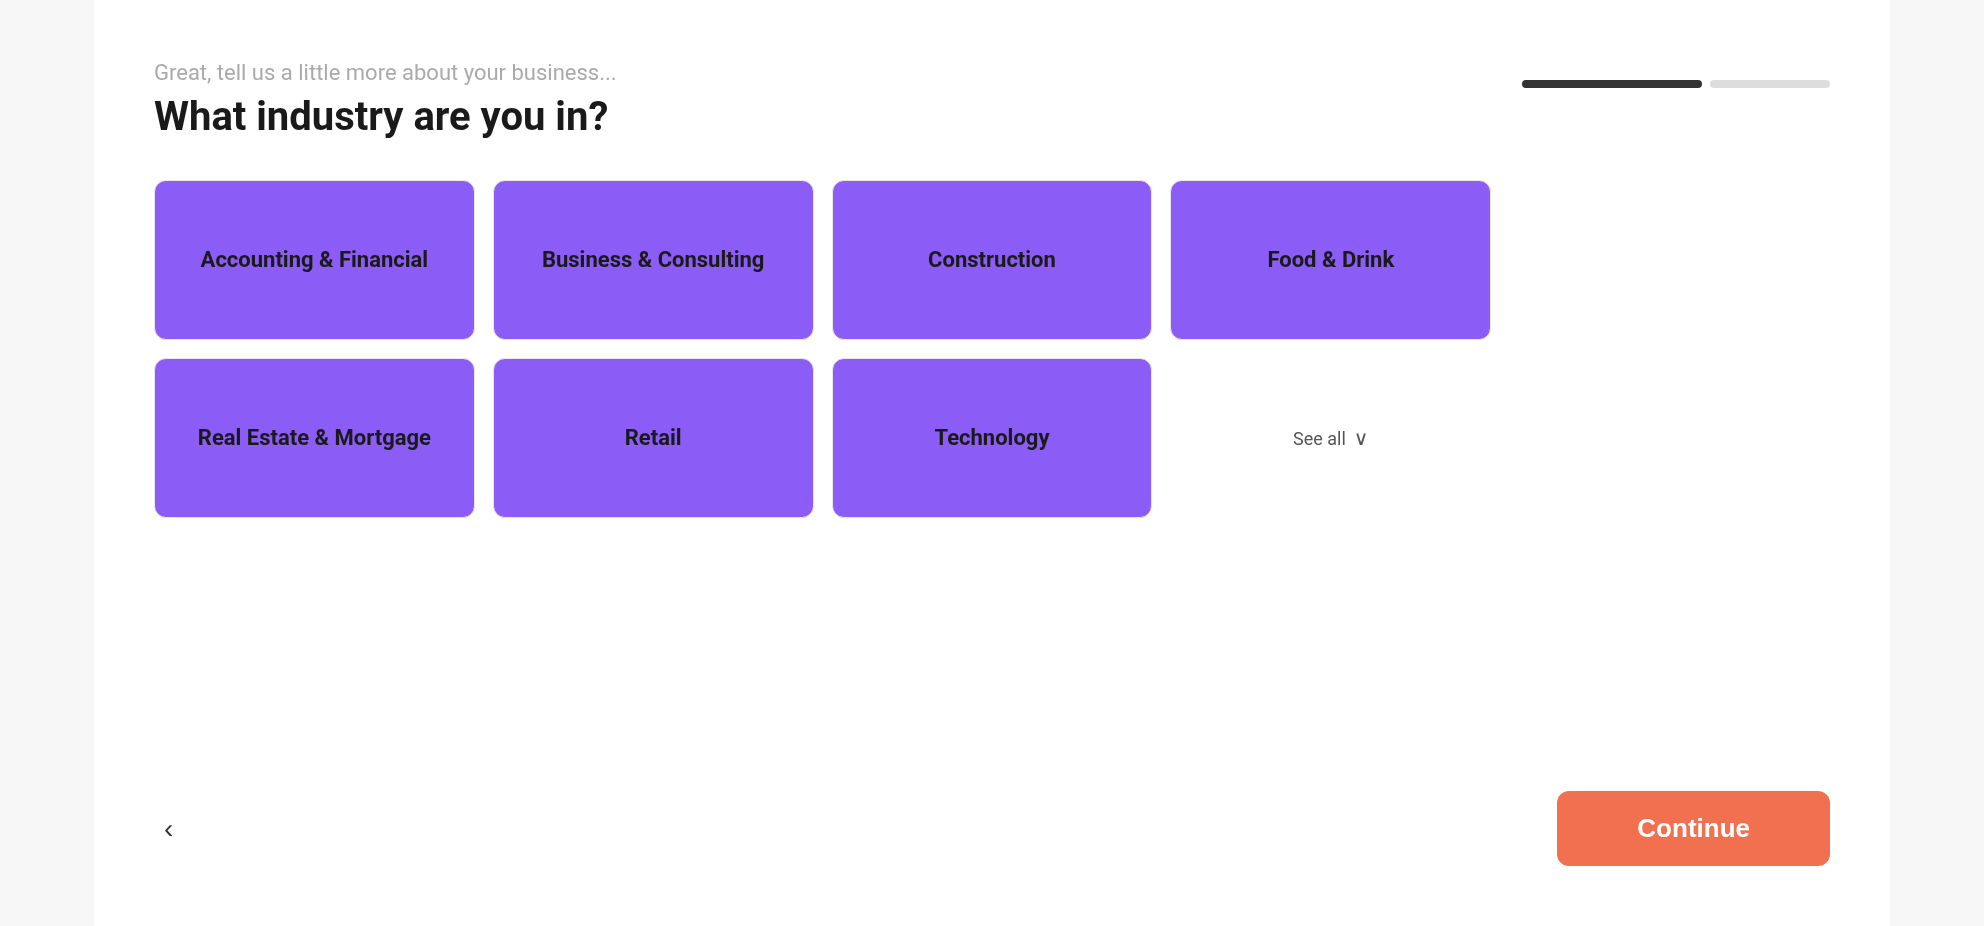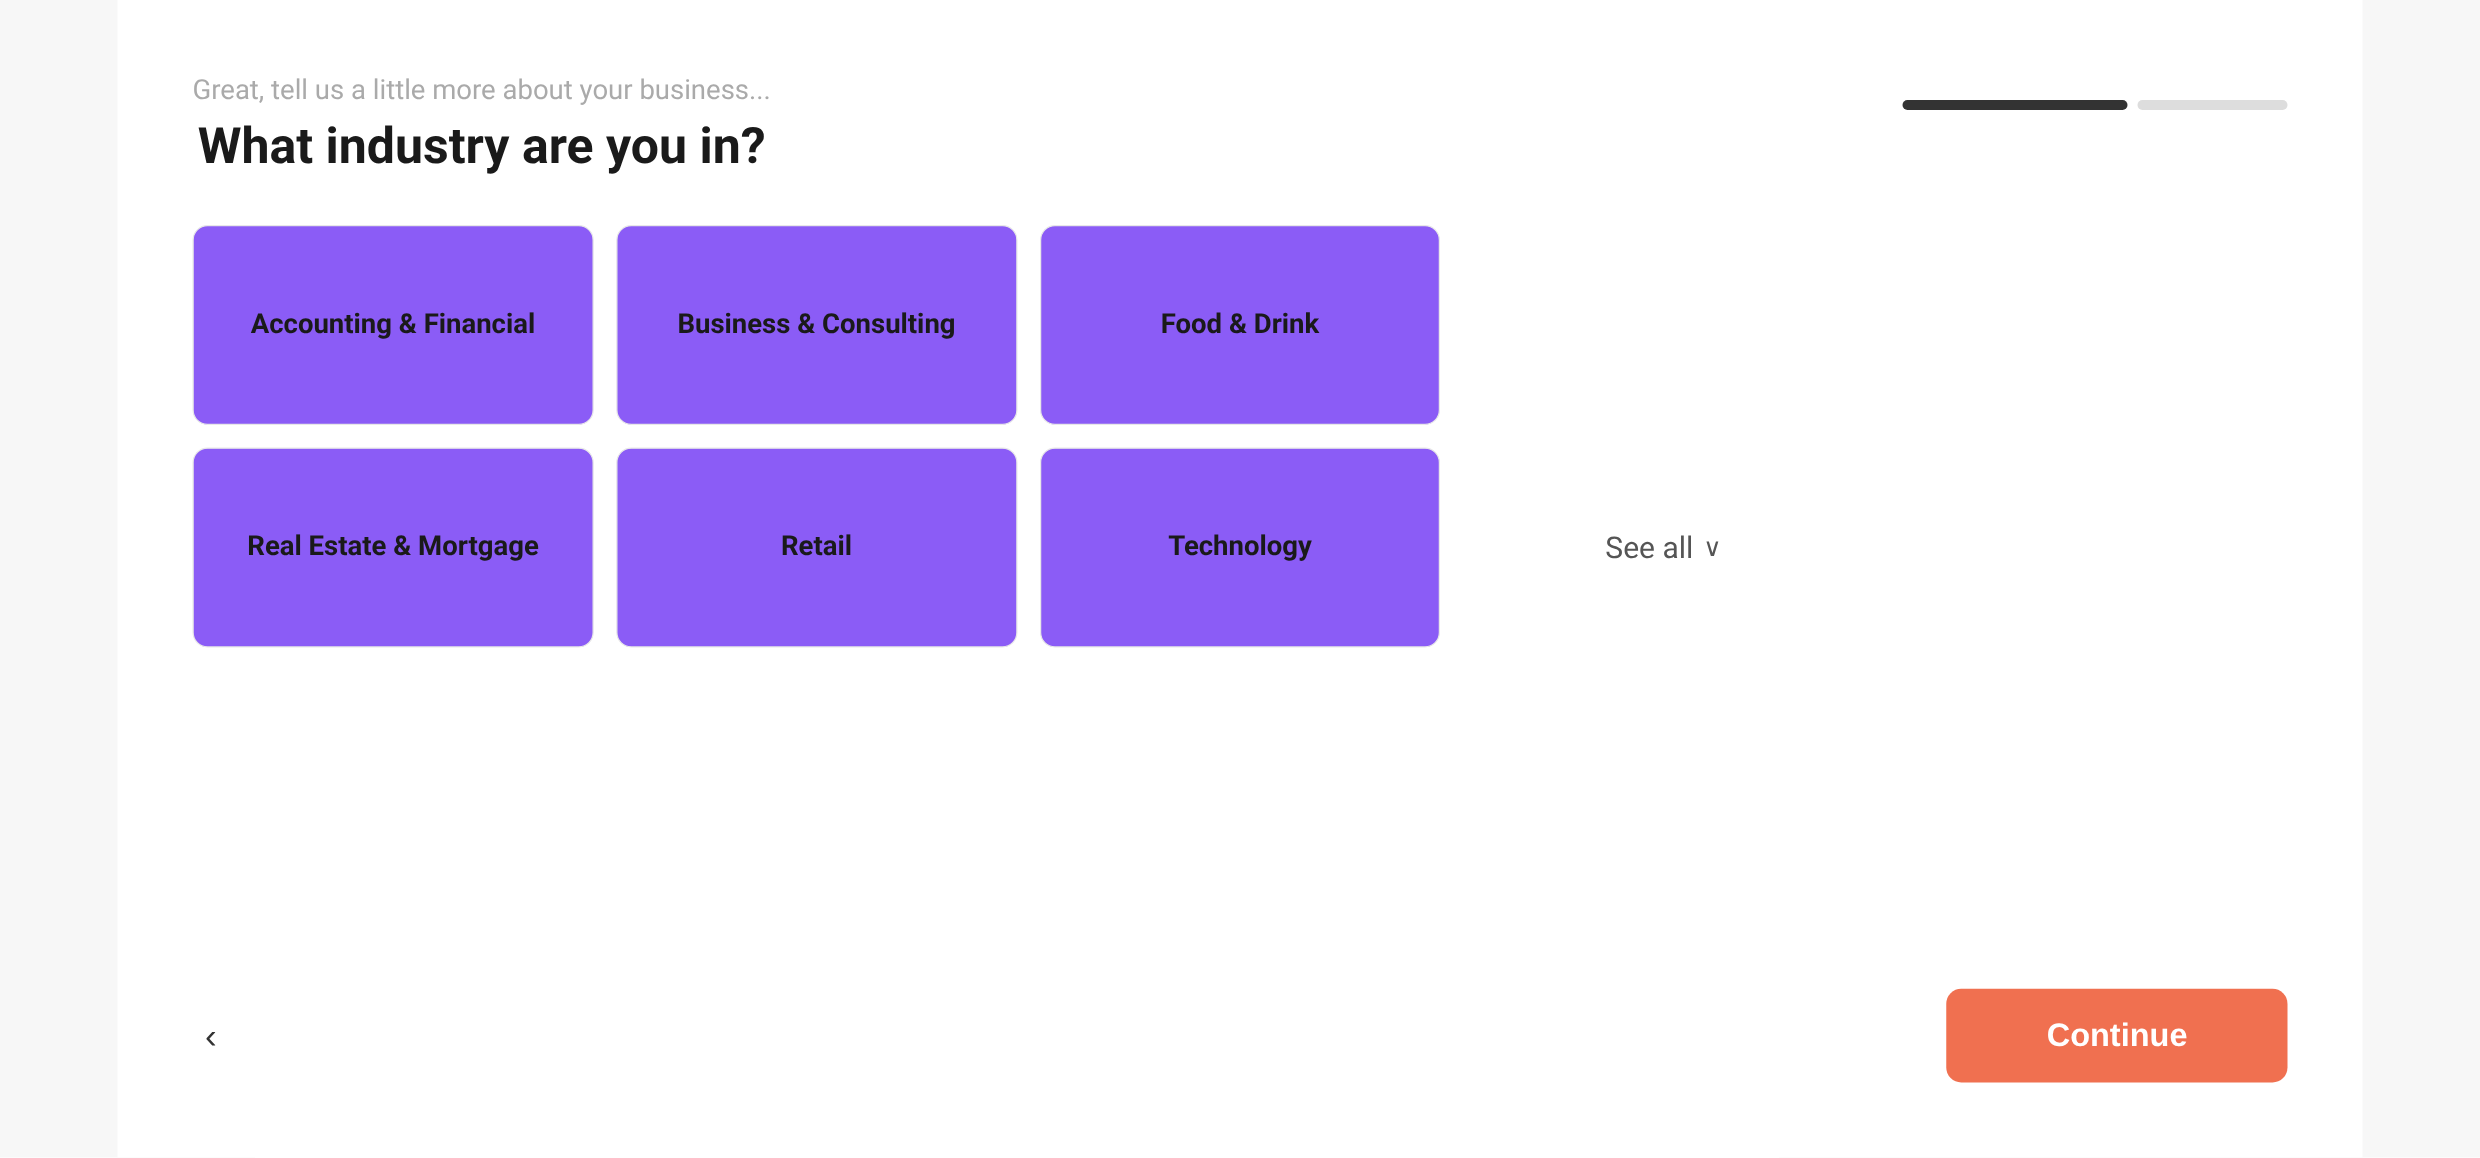"What industry are you in?" .main-title { text-align: center -> none }
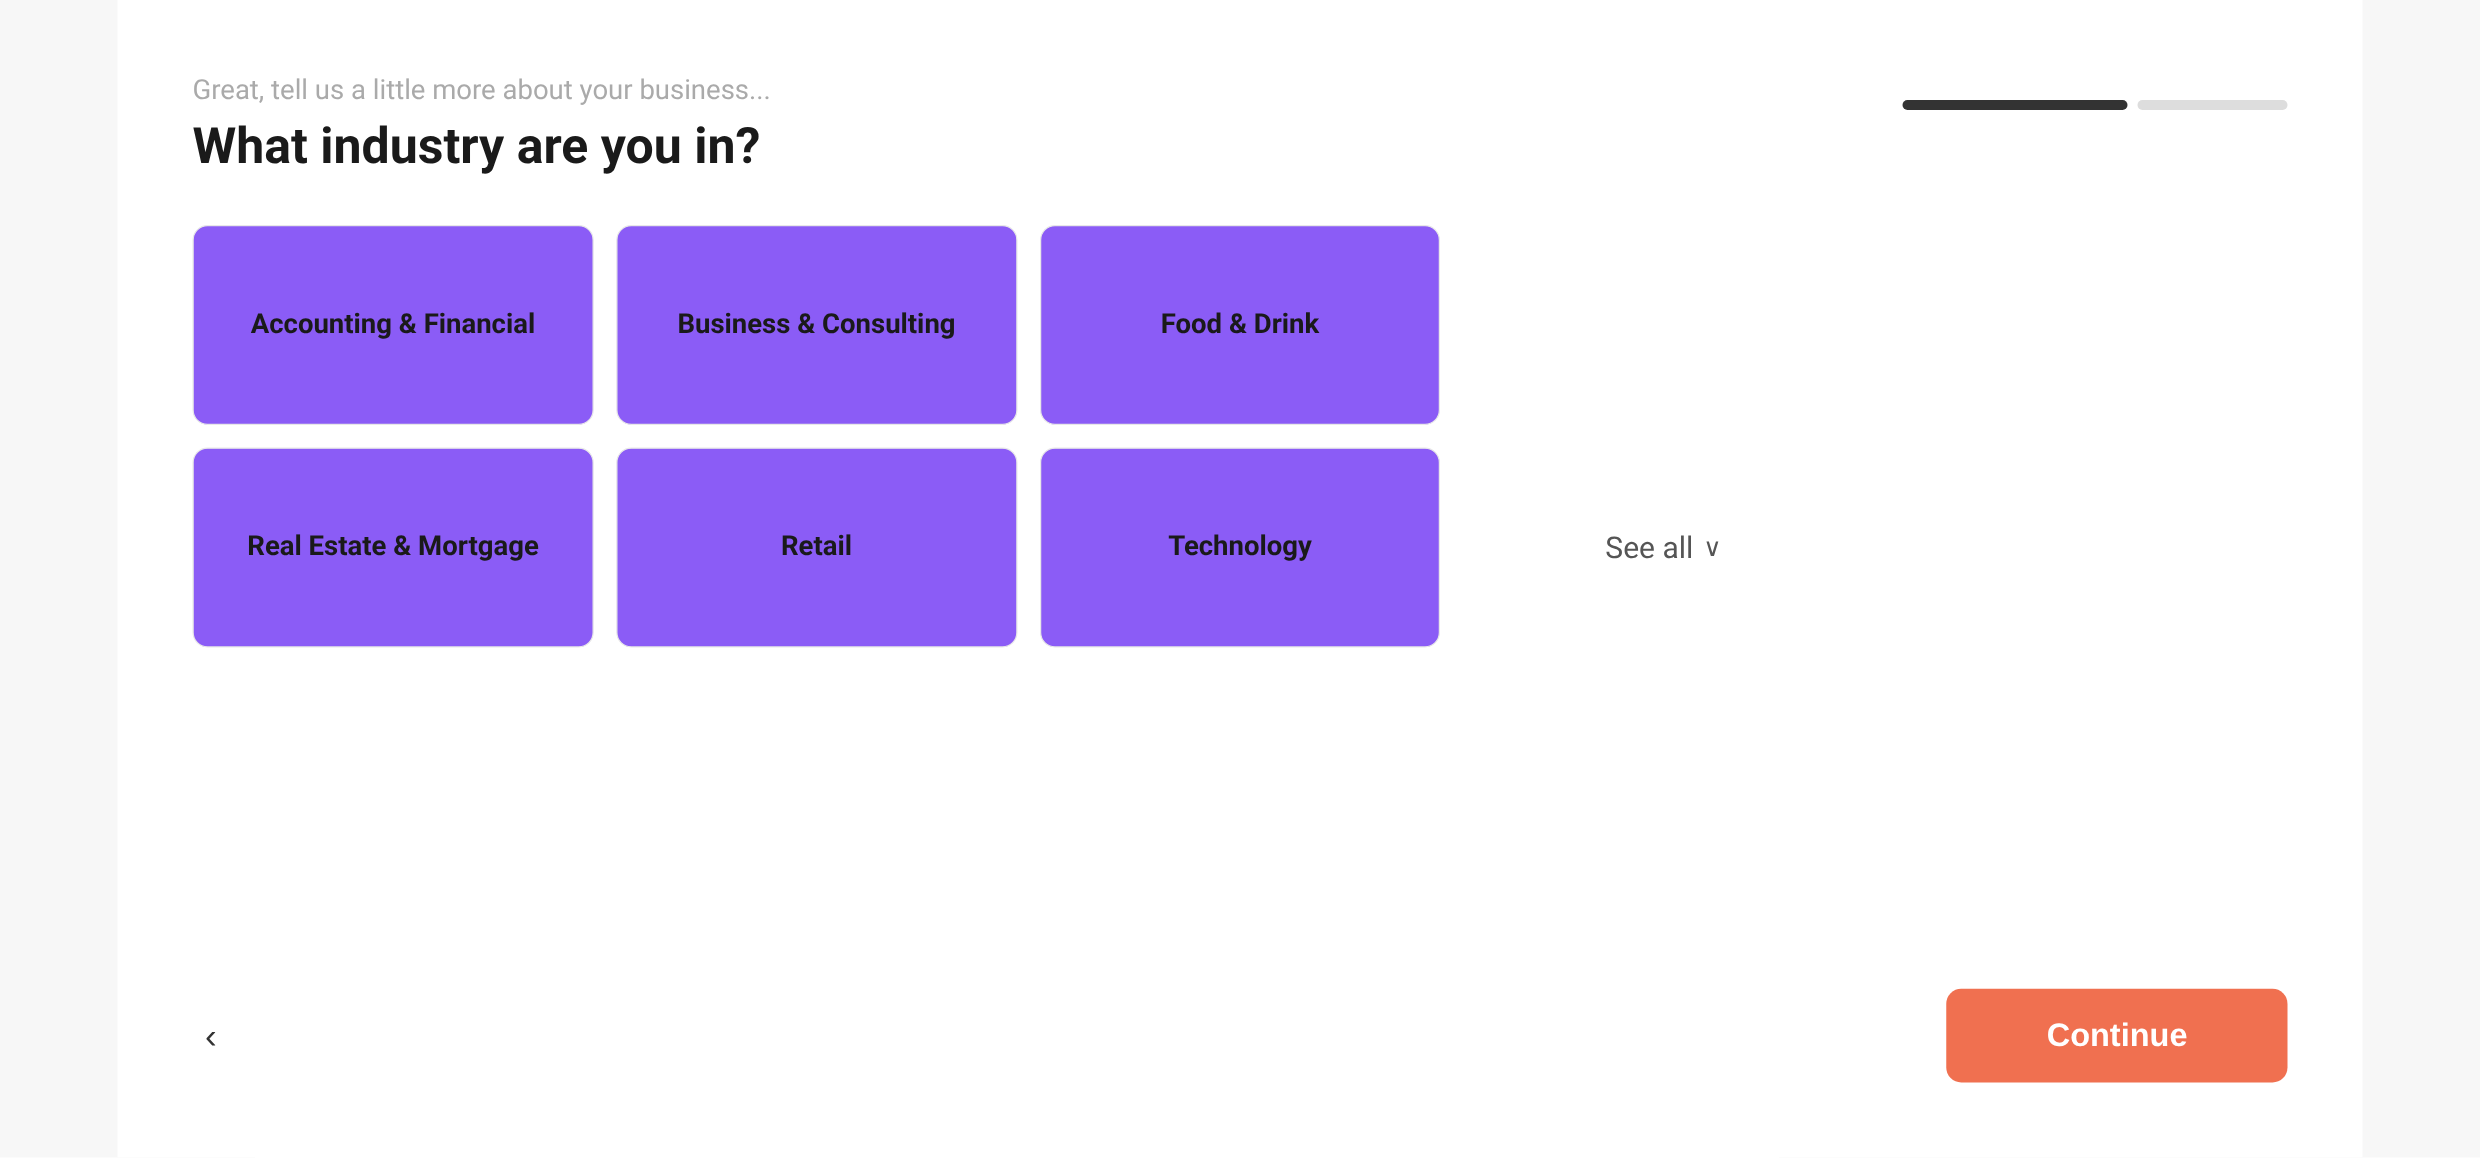"Construction" div.industry-card { html: none -> <div> <span>Construction</span> </div> }
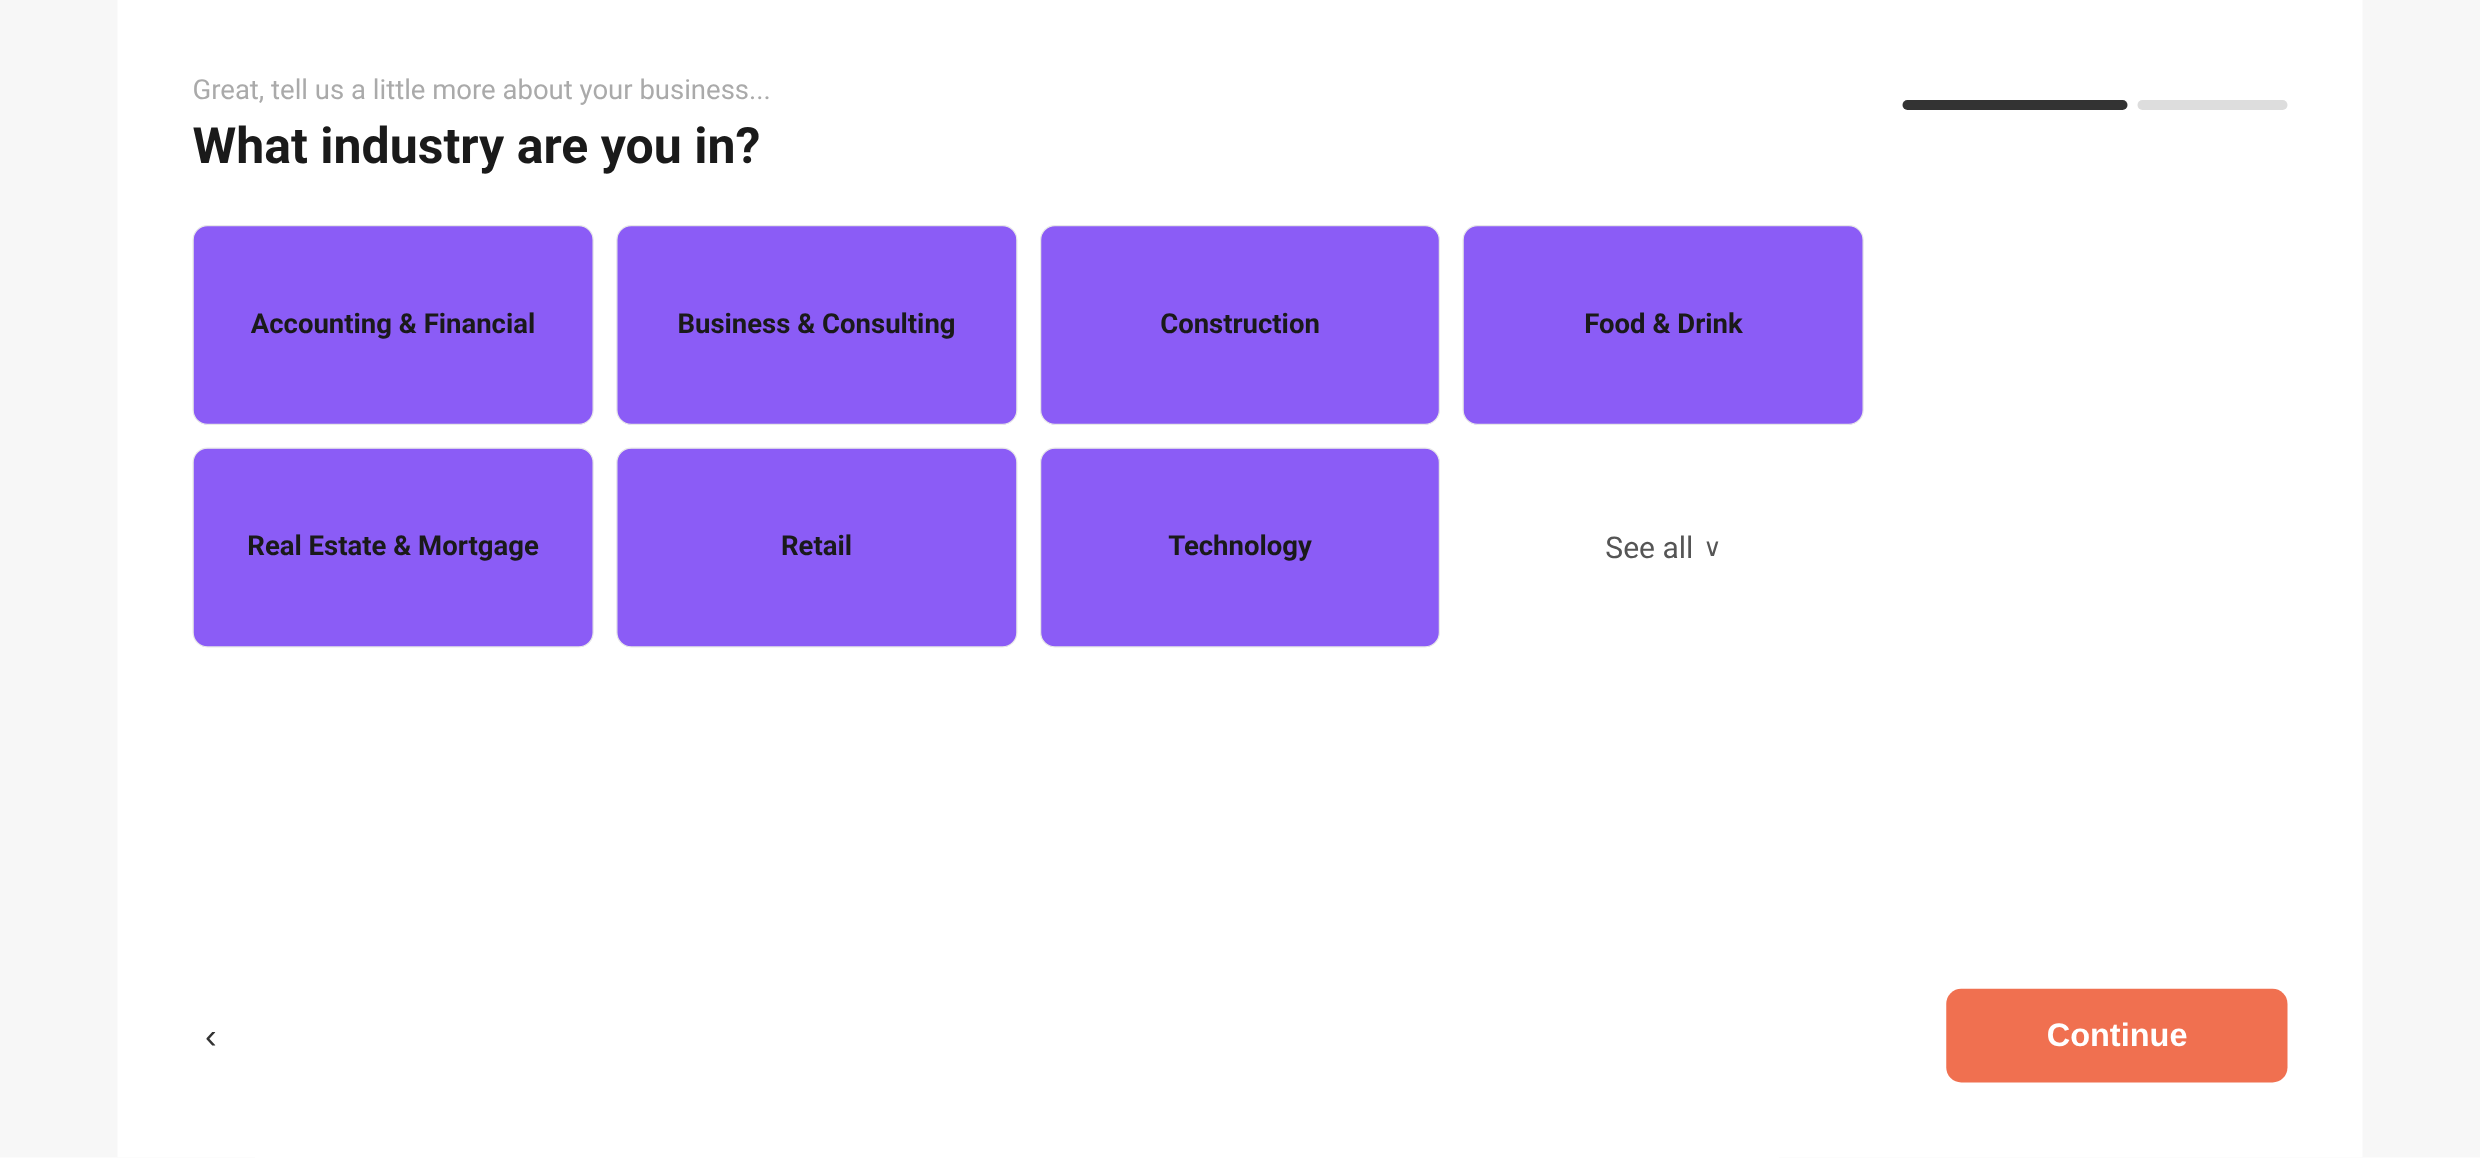"See all" .see-all-label { font-size: 24px -> 18px }
